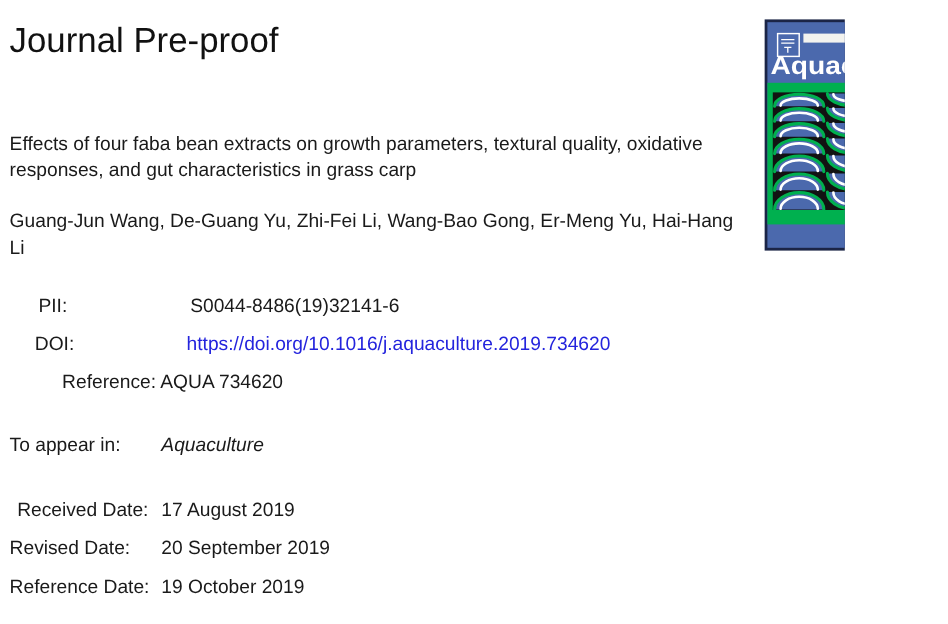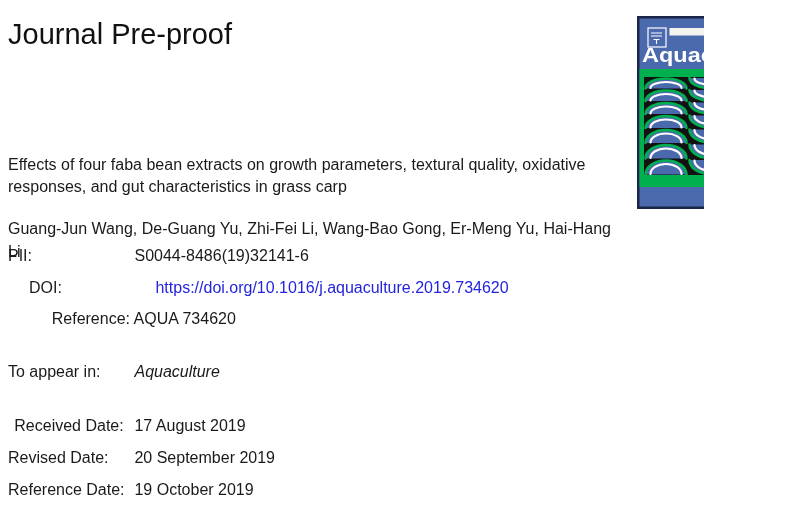"Effects of four faba bean" .body-text { margin-top: 44px -> none }
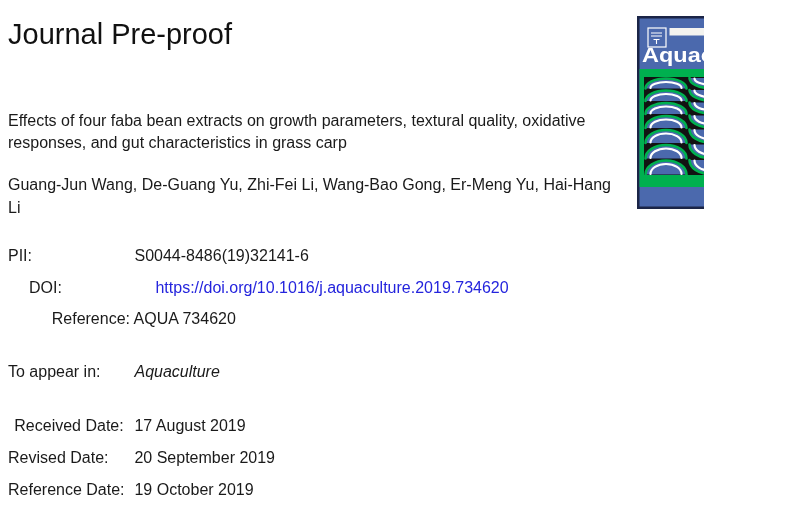"PII: S0044-8486(19)32141-6" div.meta-row { margin-left: none -> 24px }
